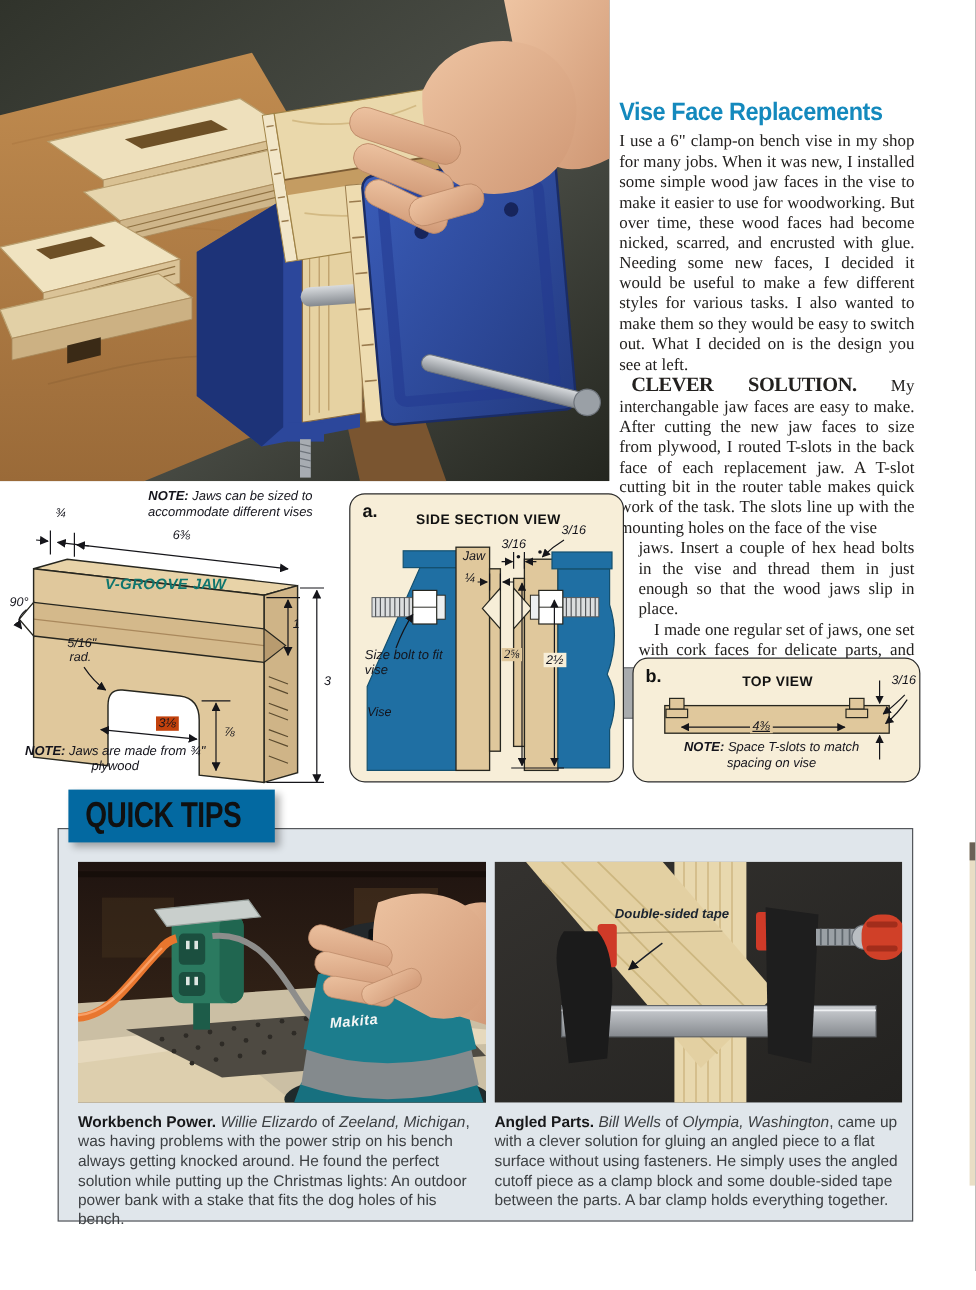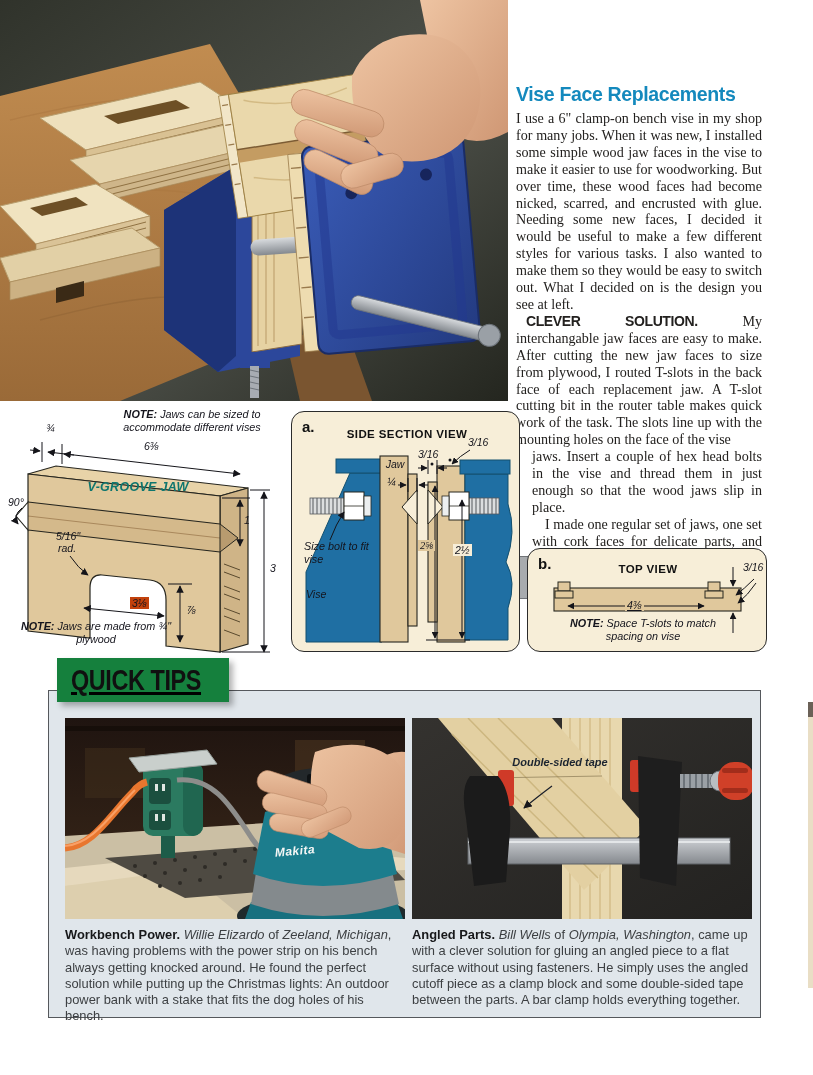"CLEVER SOLUTION." .lead-in { font-family: Liberation Sans, sans-serif -> Liberation Serif, serif; font-size: 14px -> 17px }
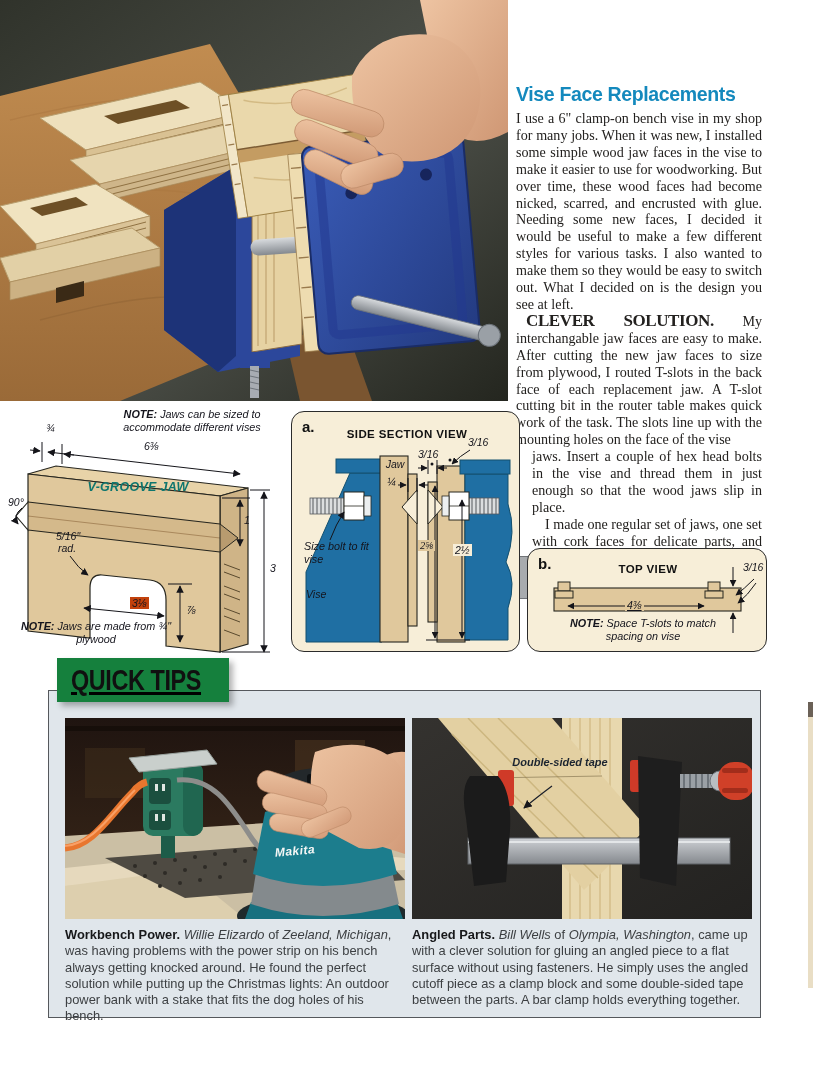"QUICK TIPS" .qt-label { background: #15803d -> #0369a1; text-decoration: underline -> none }
